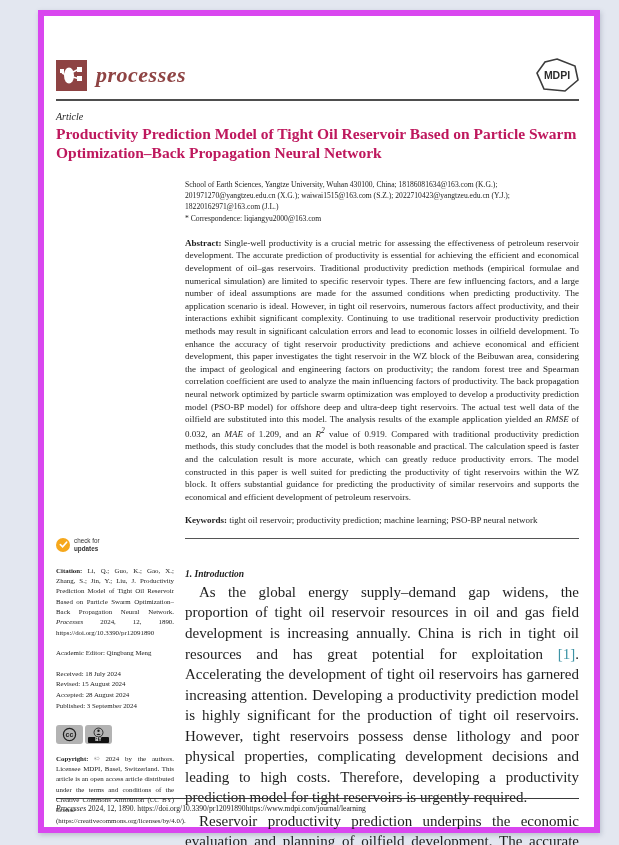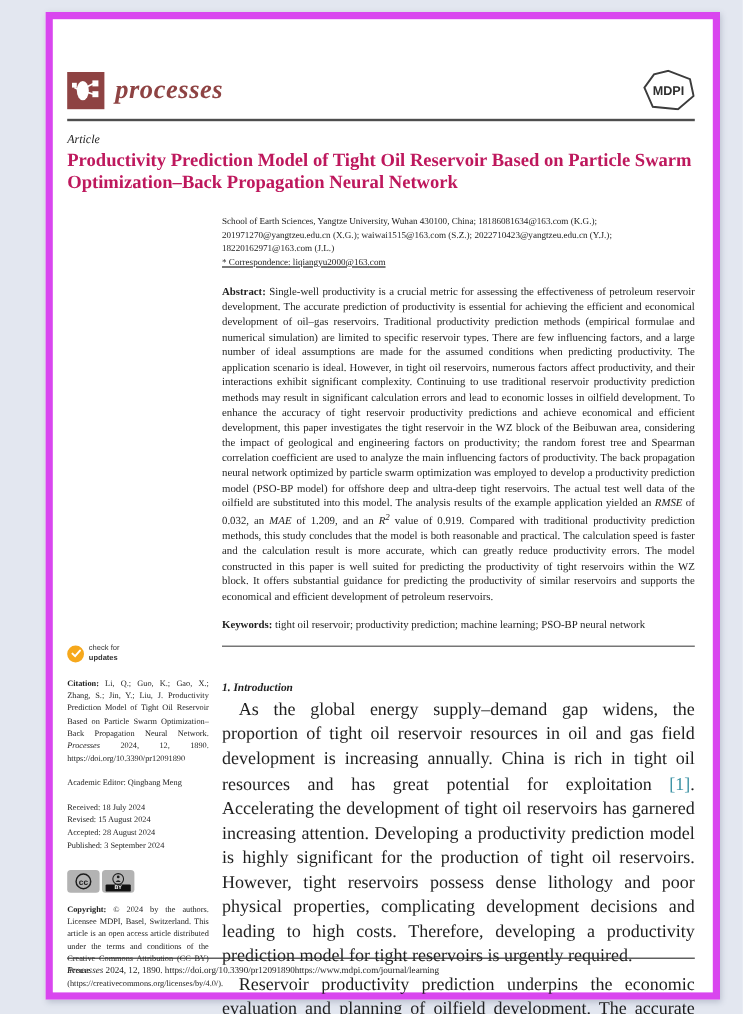"* Correspondence: liqiangyu2000@163.com" .affiliation .corr { text-decoration: underline -> none }
